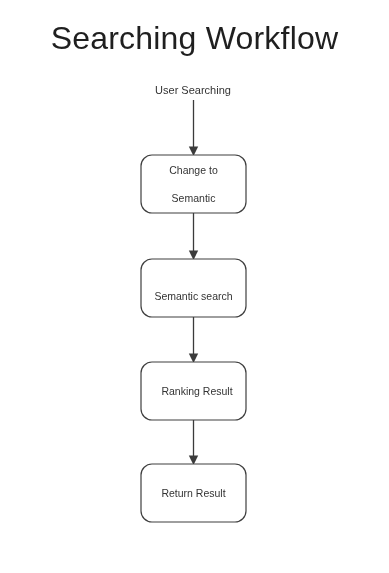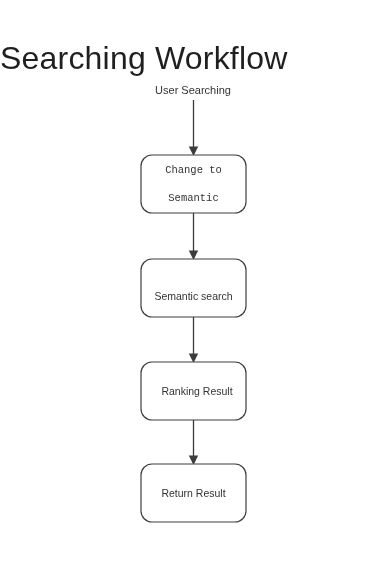"Searching Workflow" #diagram-title { margin-top: 20px -> none; text-align: left -> center }
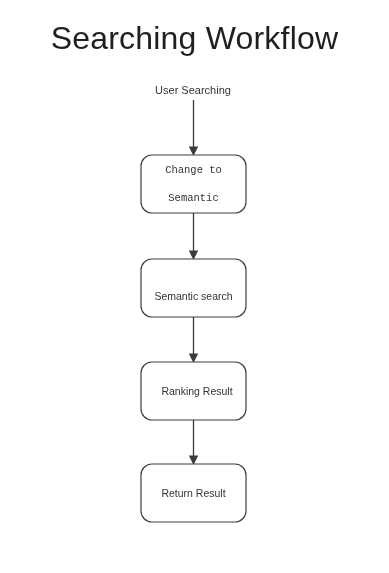"Change to" div.node-label { font-family: Liberation Mono, monospace -> none }
